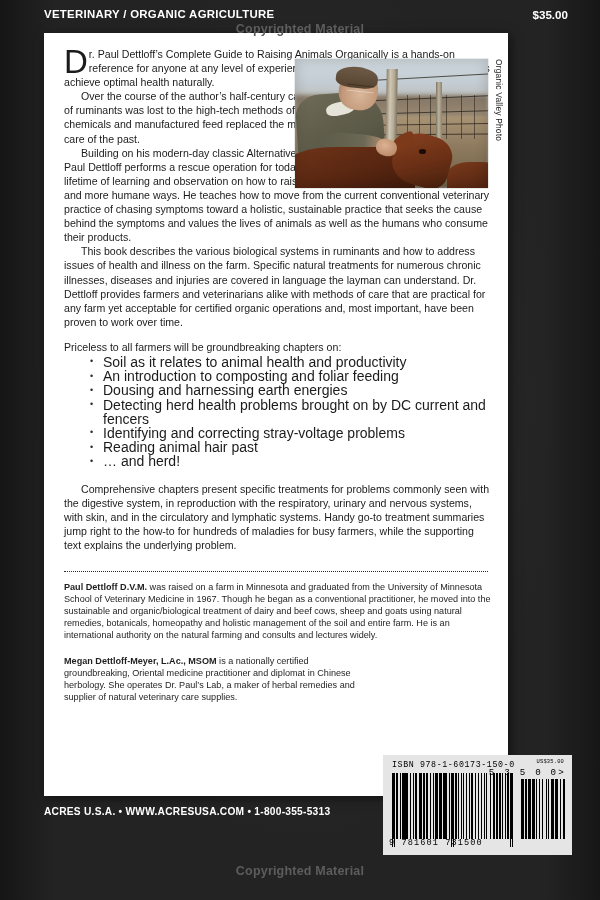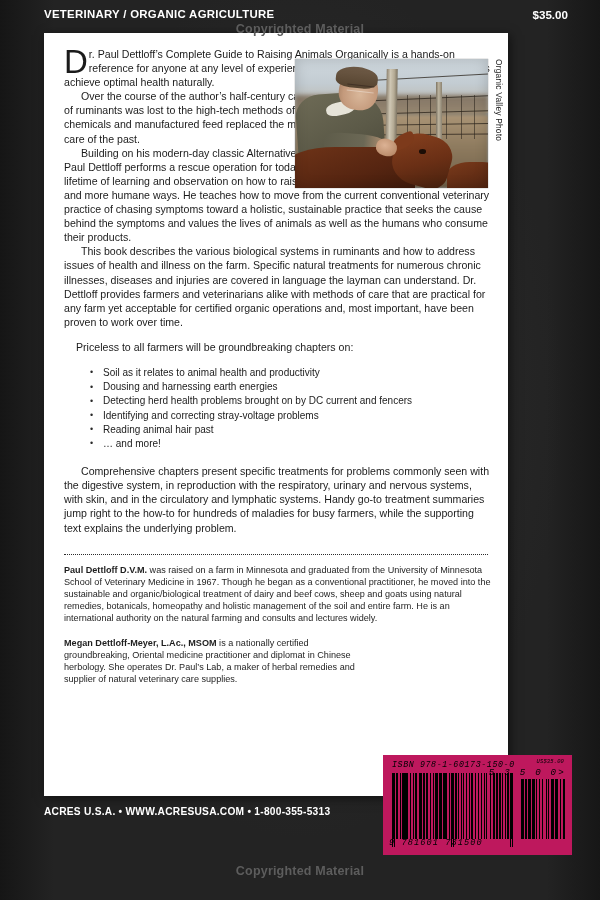"Priceless to all farmers will" .bullet-intro { margin: 12px -> 0 }
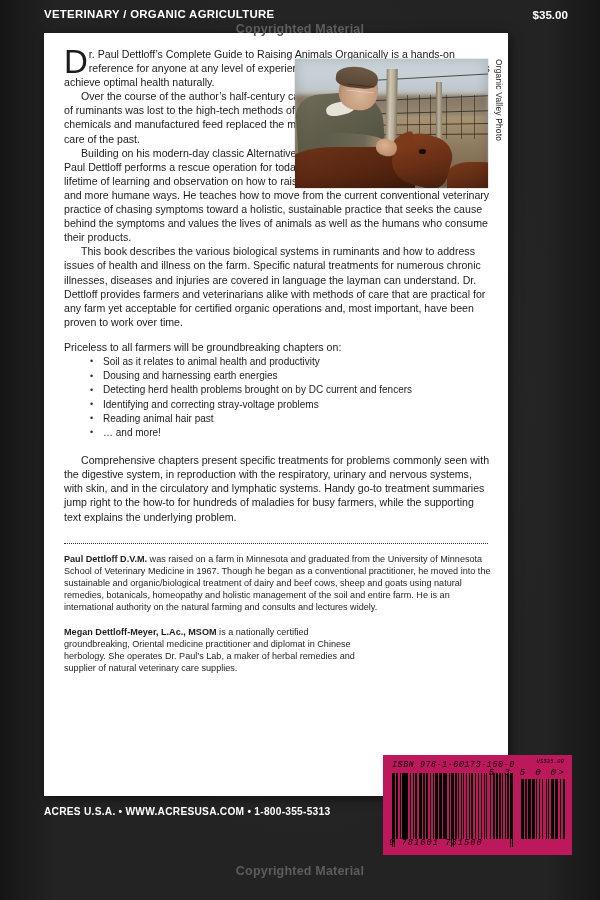"Soil as it relates to" ul.chapters li { font-size: 10px -> 14px }
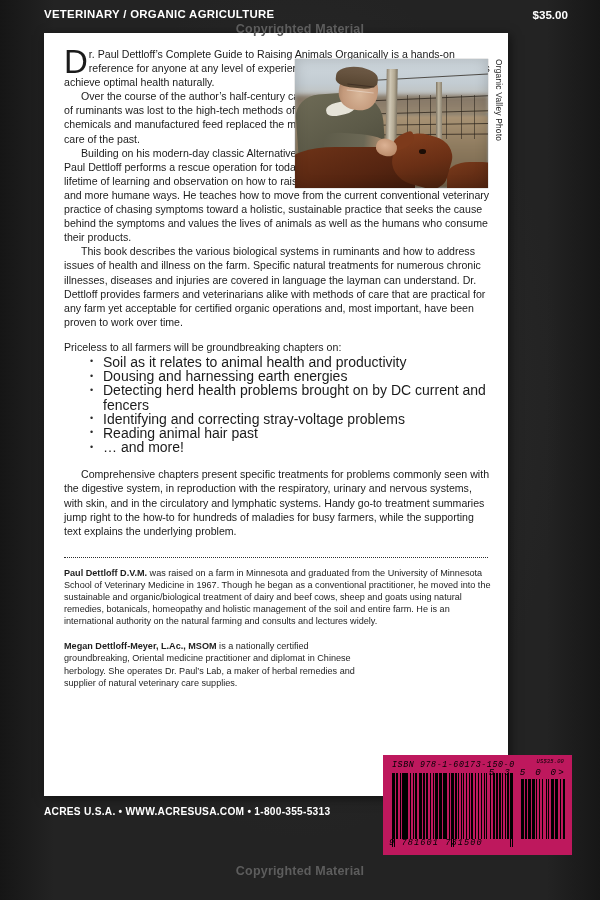"An introduction to composting and" li { html: none -> <li>An introduction to composting and foliar feeding</li> }
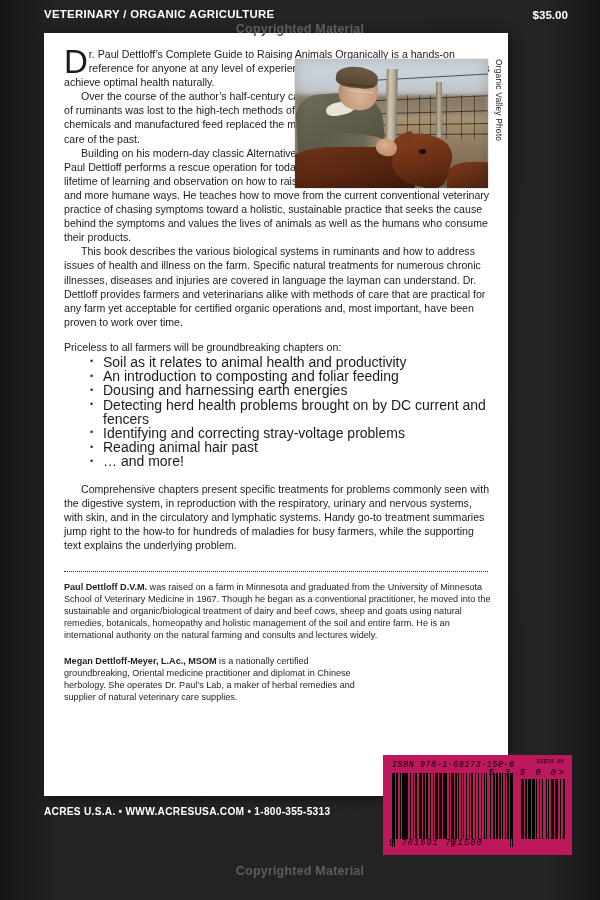"… and more!" li { text: more -> herd }
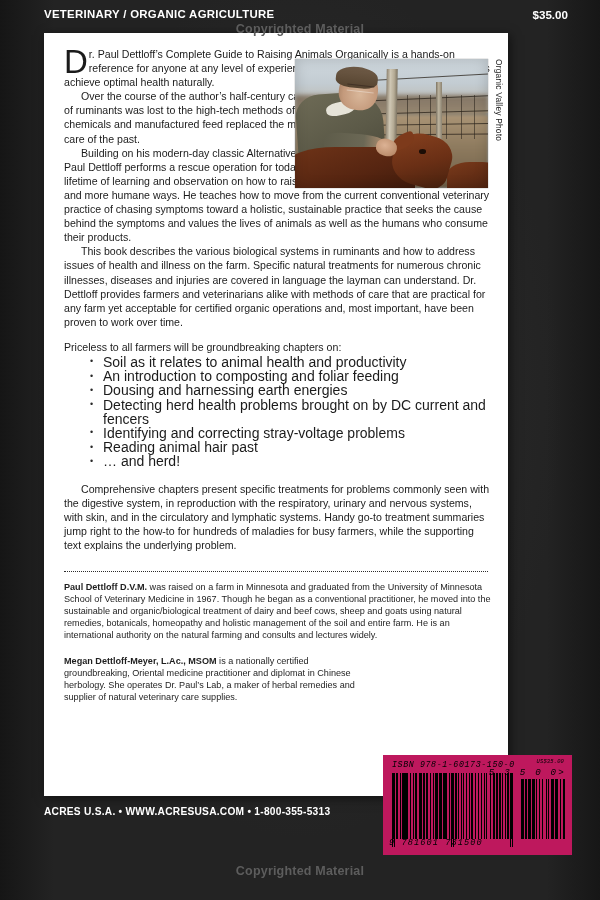"ISBN 978-1-60173-150-0" .barcode-block { background: #be185d -> #e5e5e5; font-style: italic -> none }
